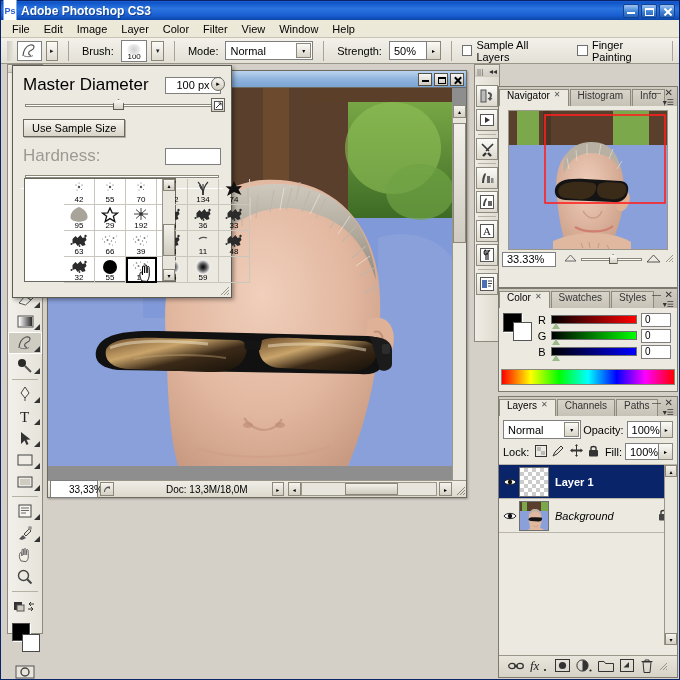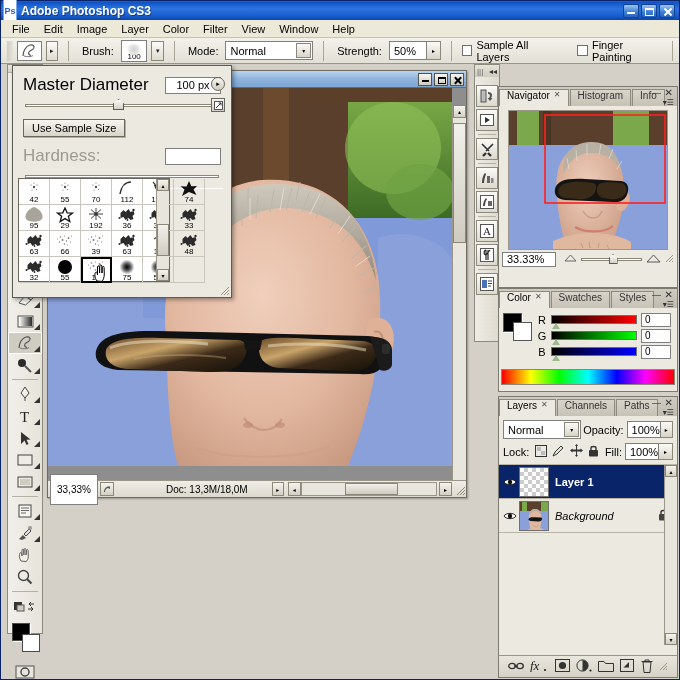"42" .bgrid-wrap { left: 5px -> 11px; padding-left: none -> 39px }
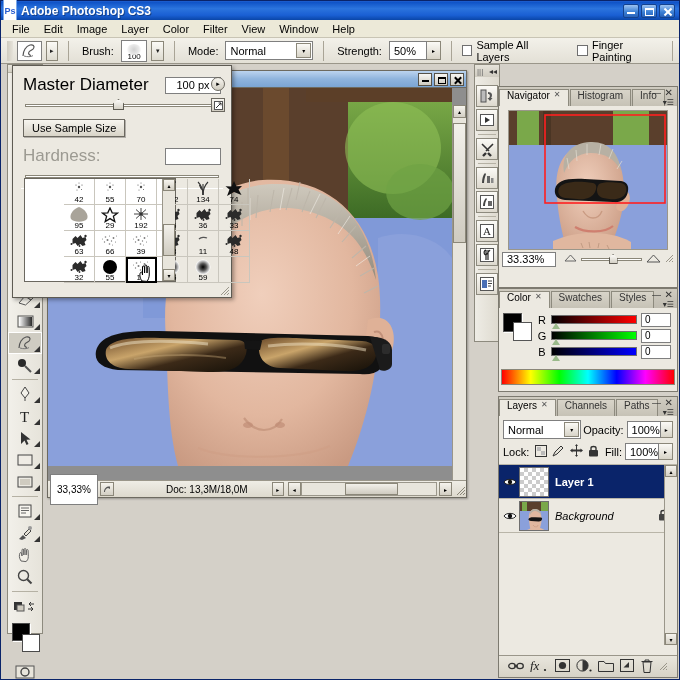"33,33%" .zoombox { height: 31px -> 18px; padding-left: 6px -> 18px }
